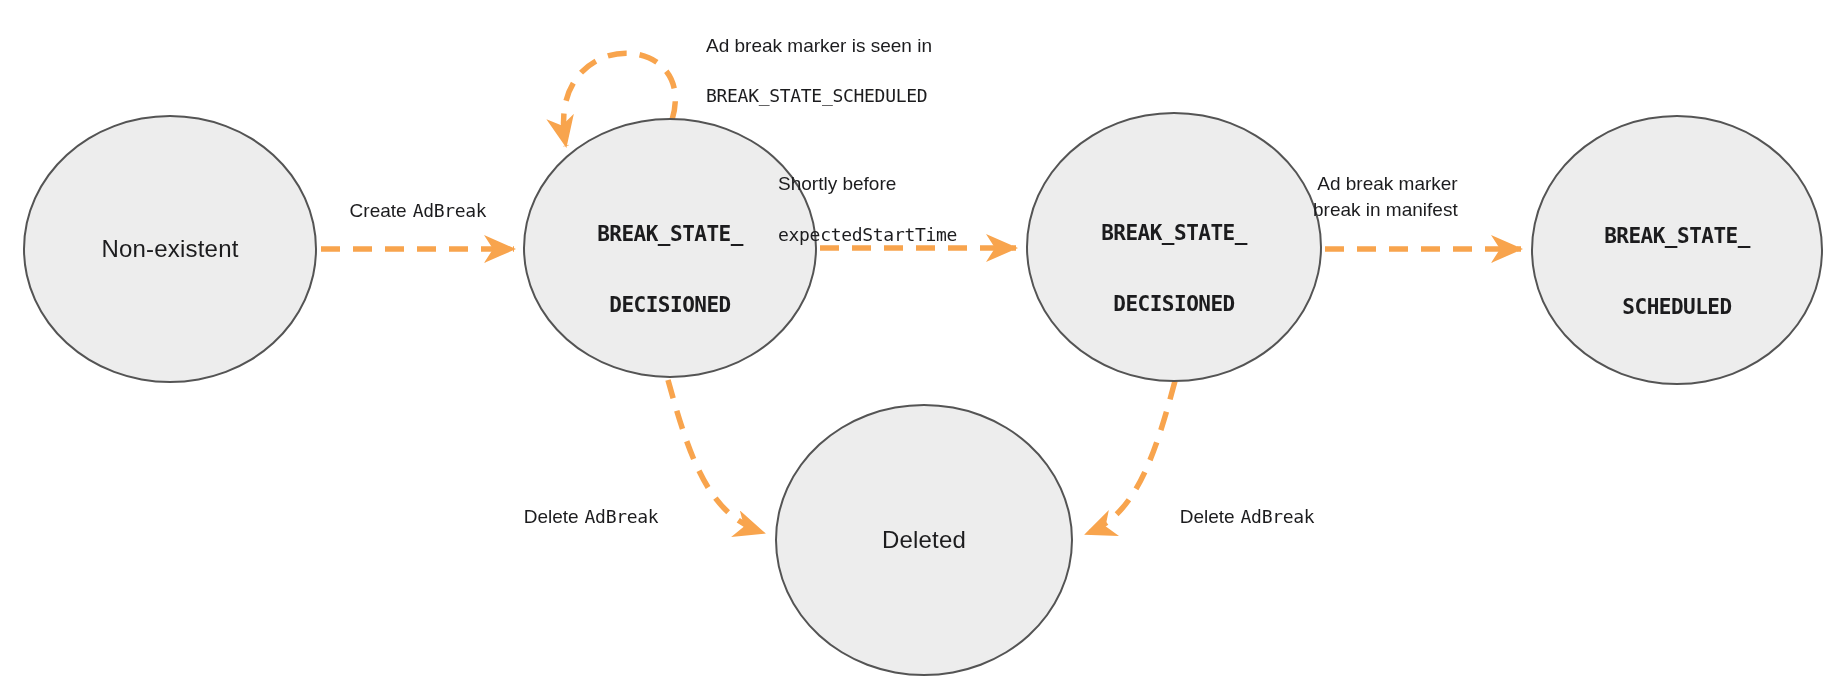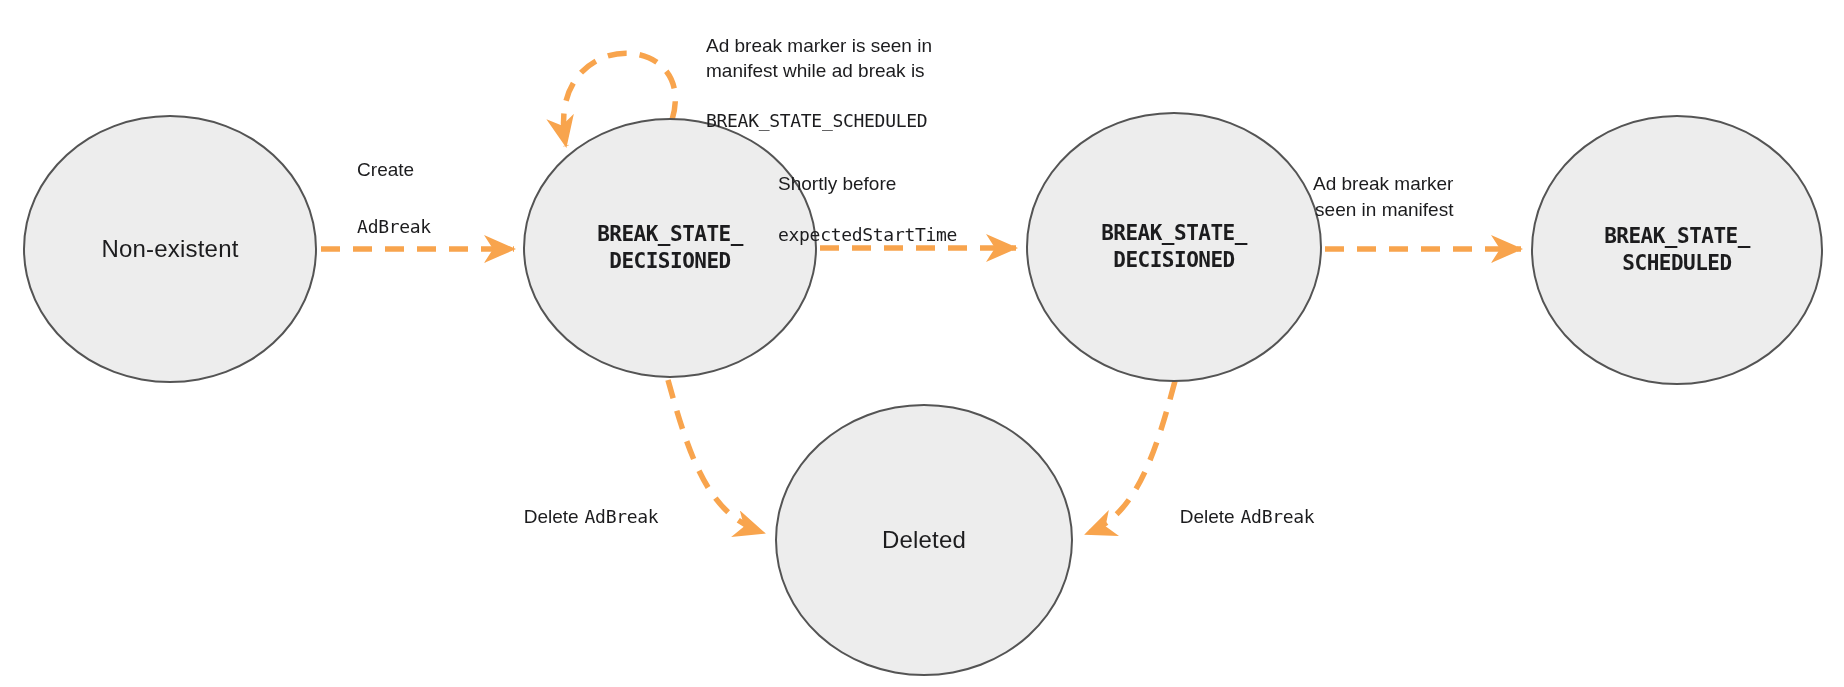"manifest while ad break is" div { html: <div>manifest while ad break is</div> -> none }
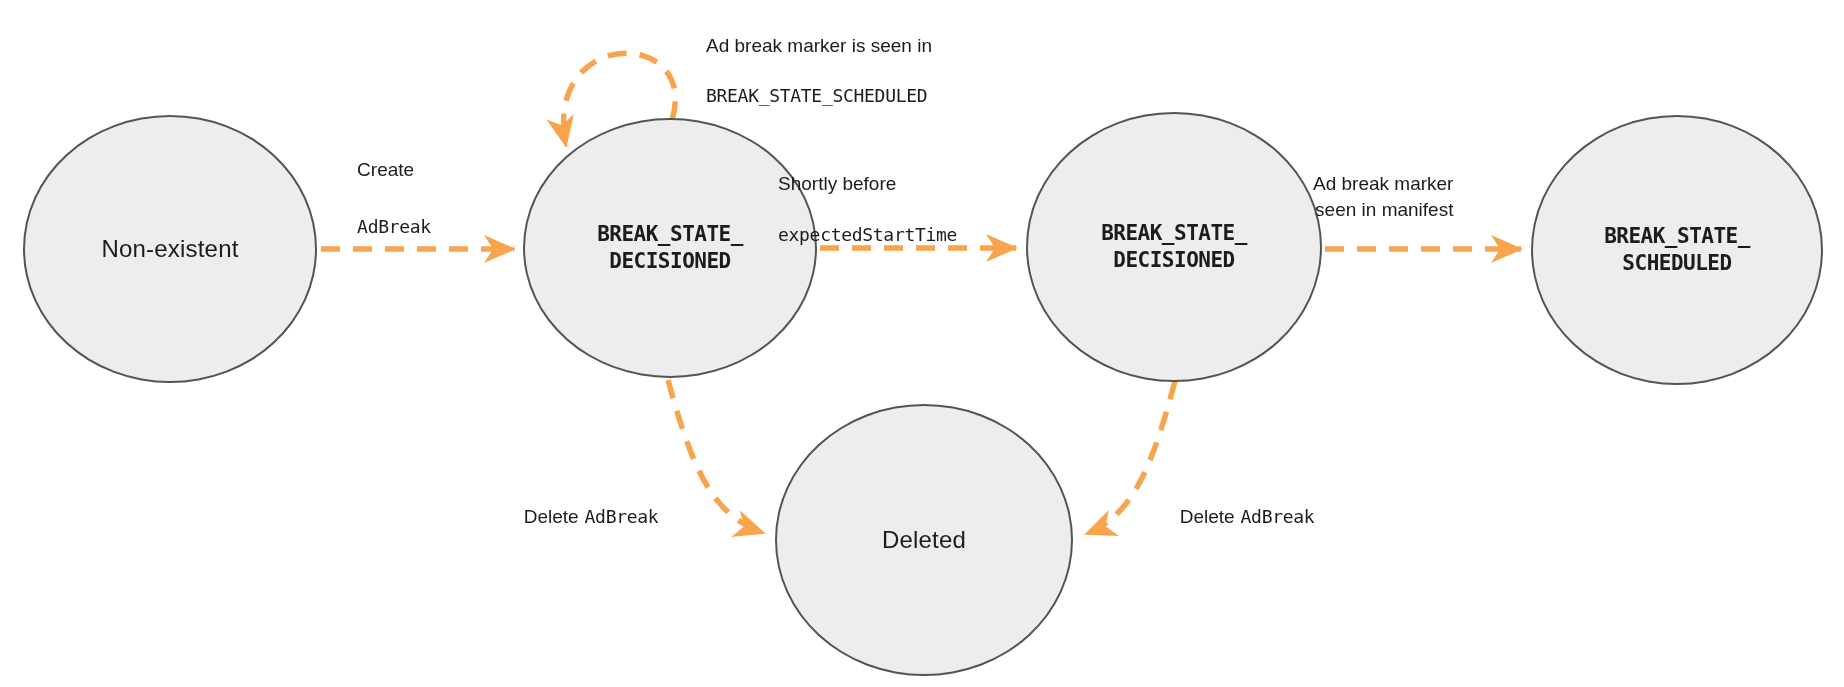"Create" .label-create { flex-direction: column -> none; left: 394px -> 418px }
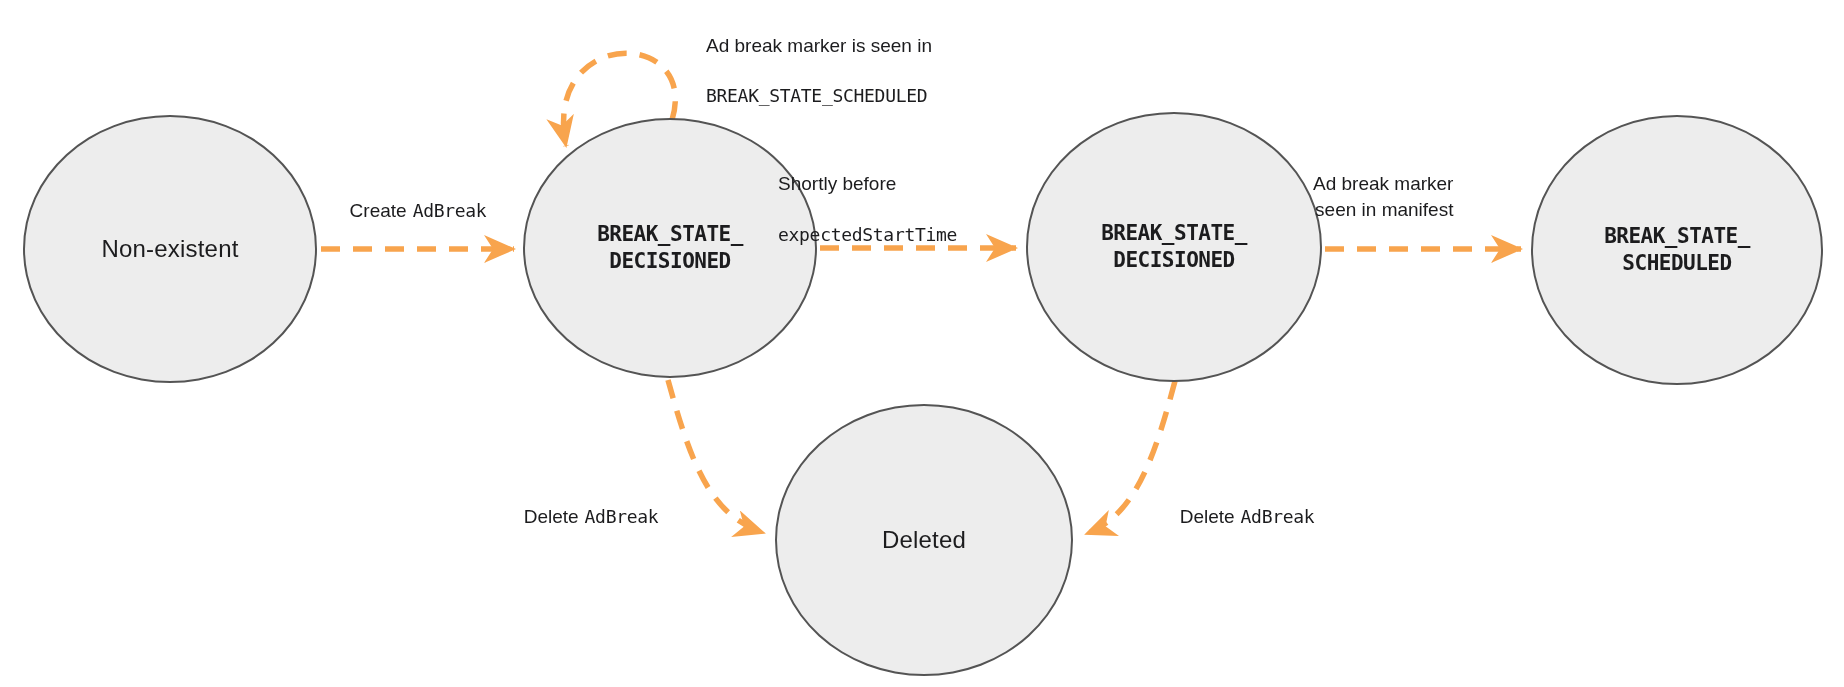"seen in manifest" div { text: seen -> break }
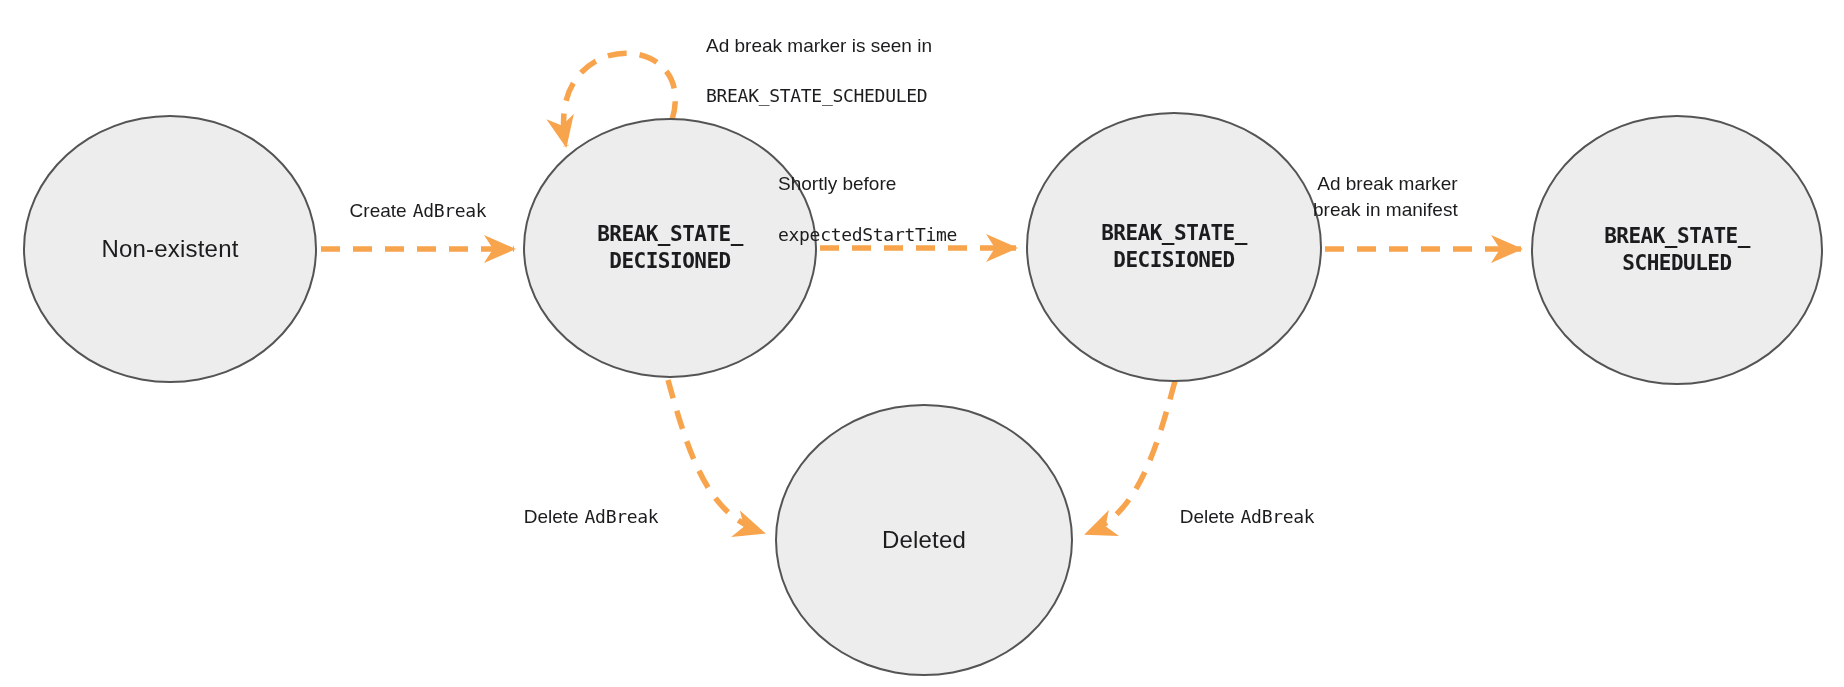"BREAK_STATE_" .node .mono-label { margin-top: none -> 44px }
